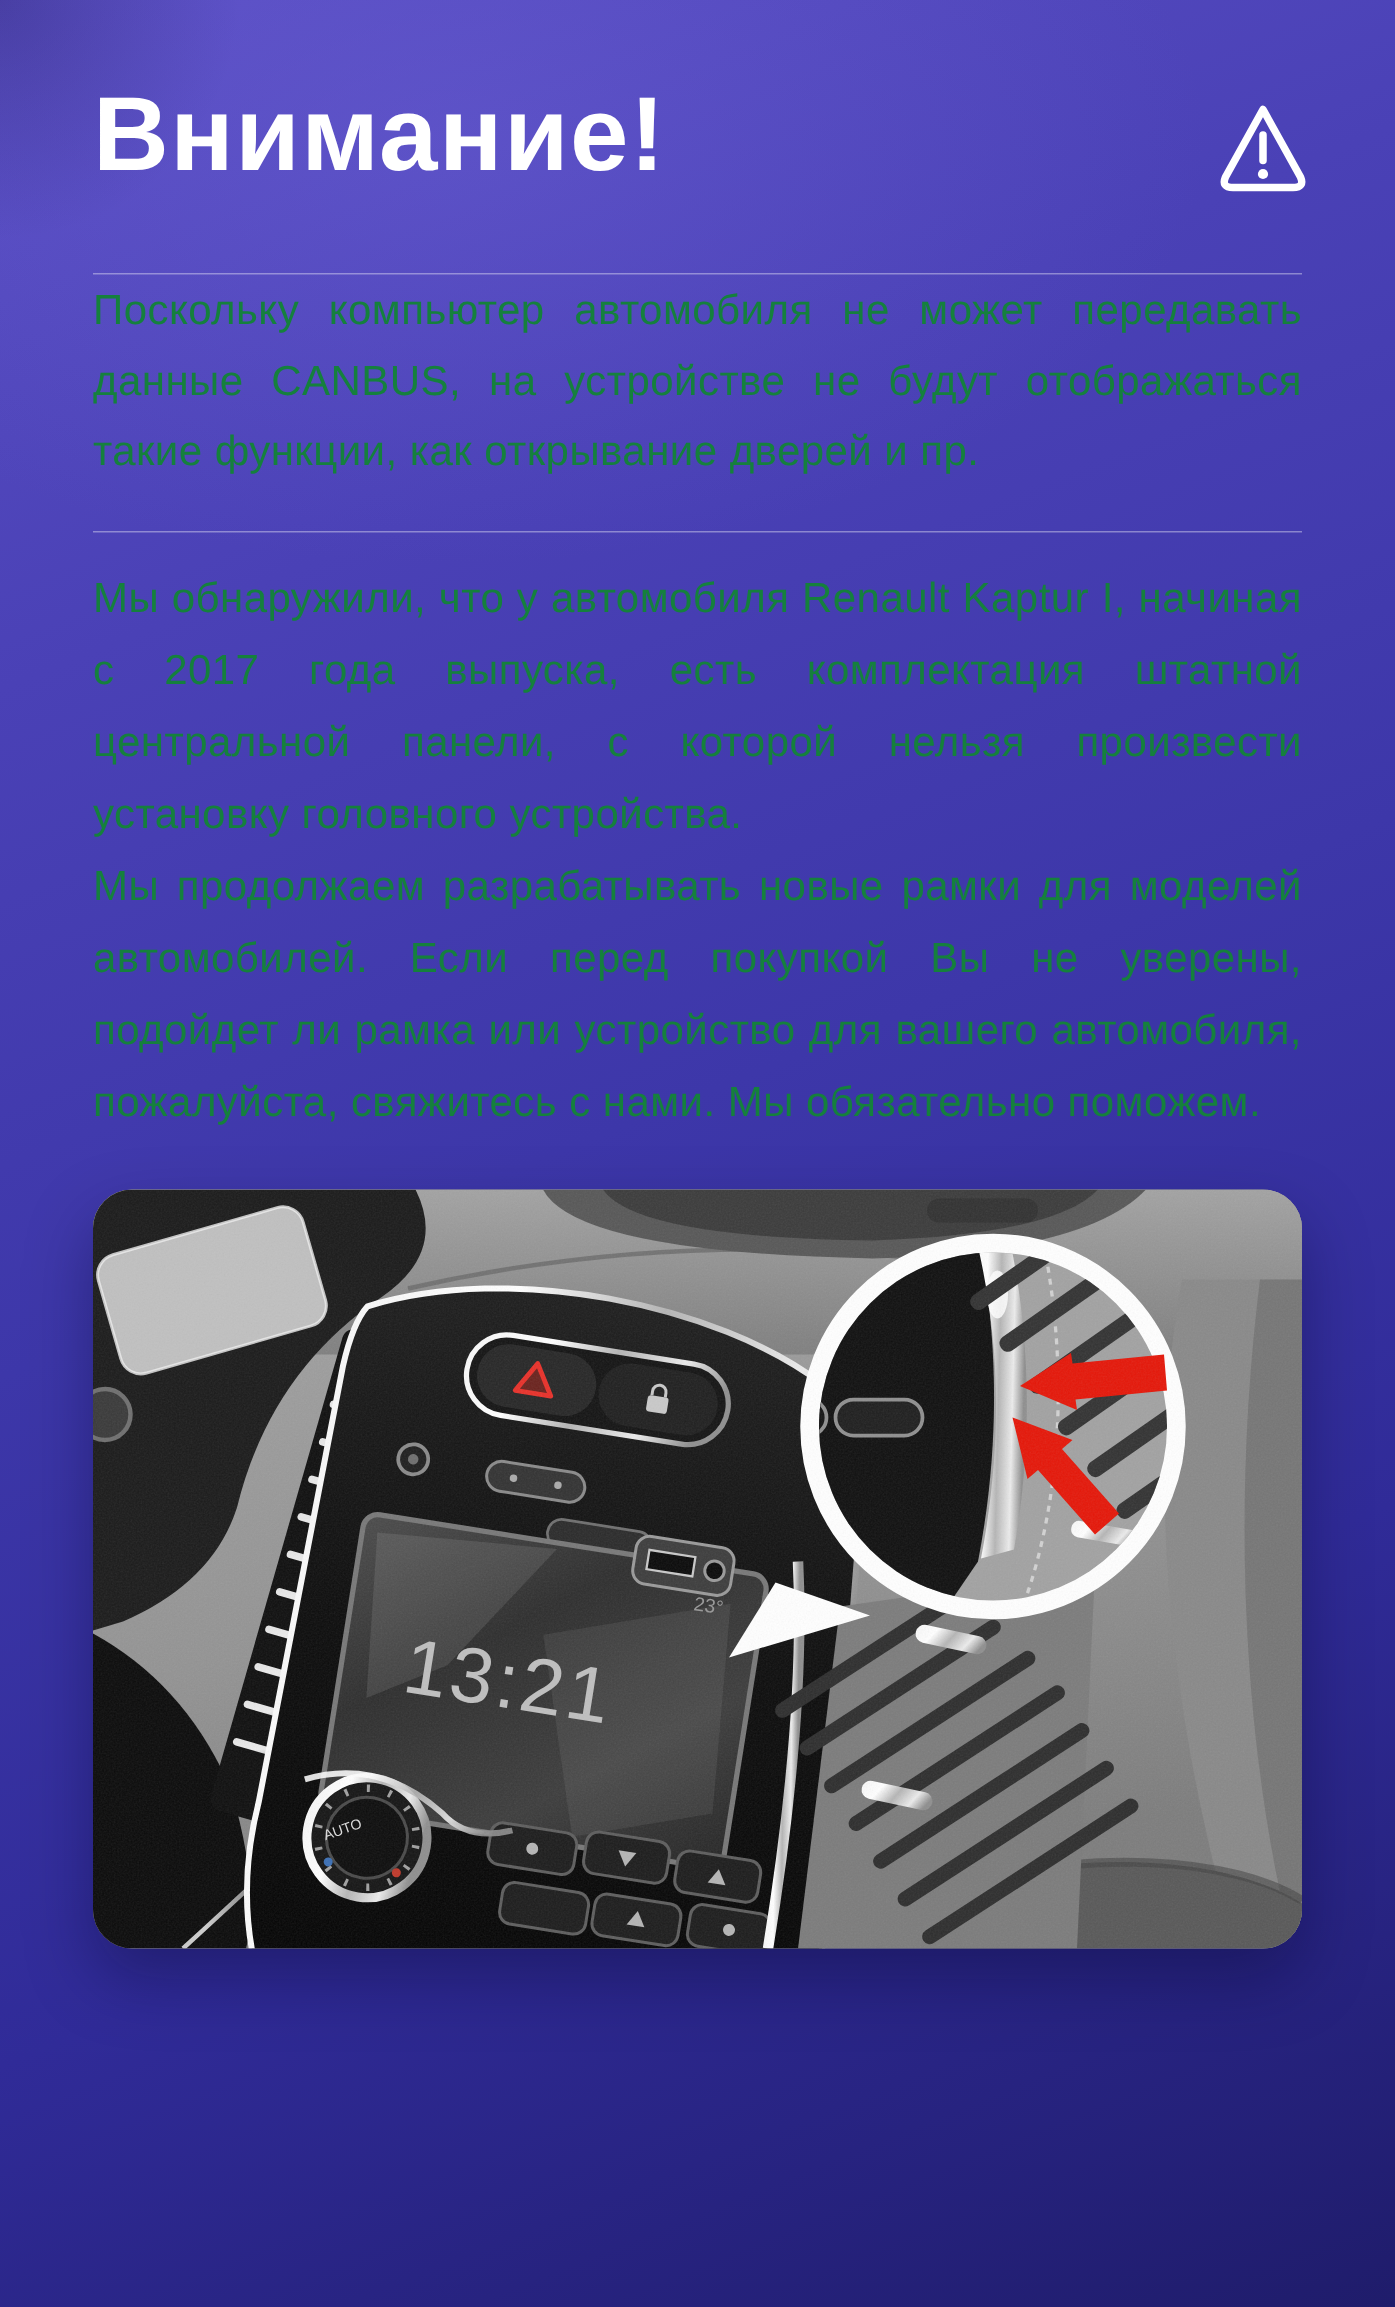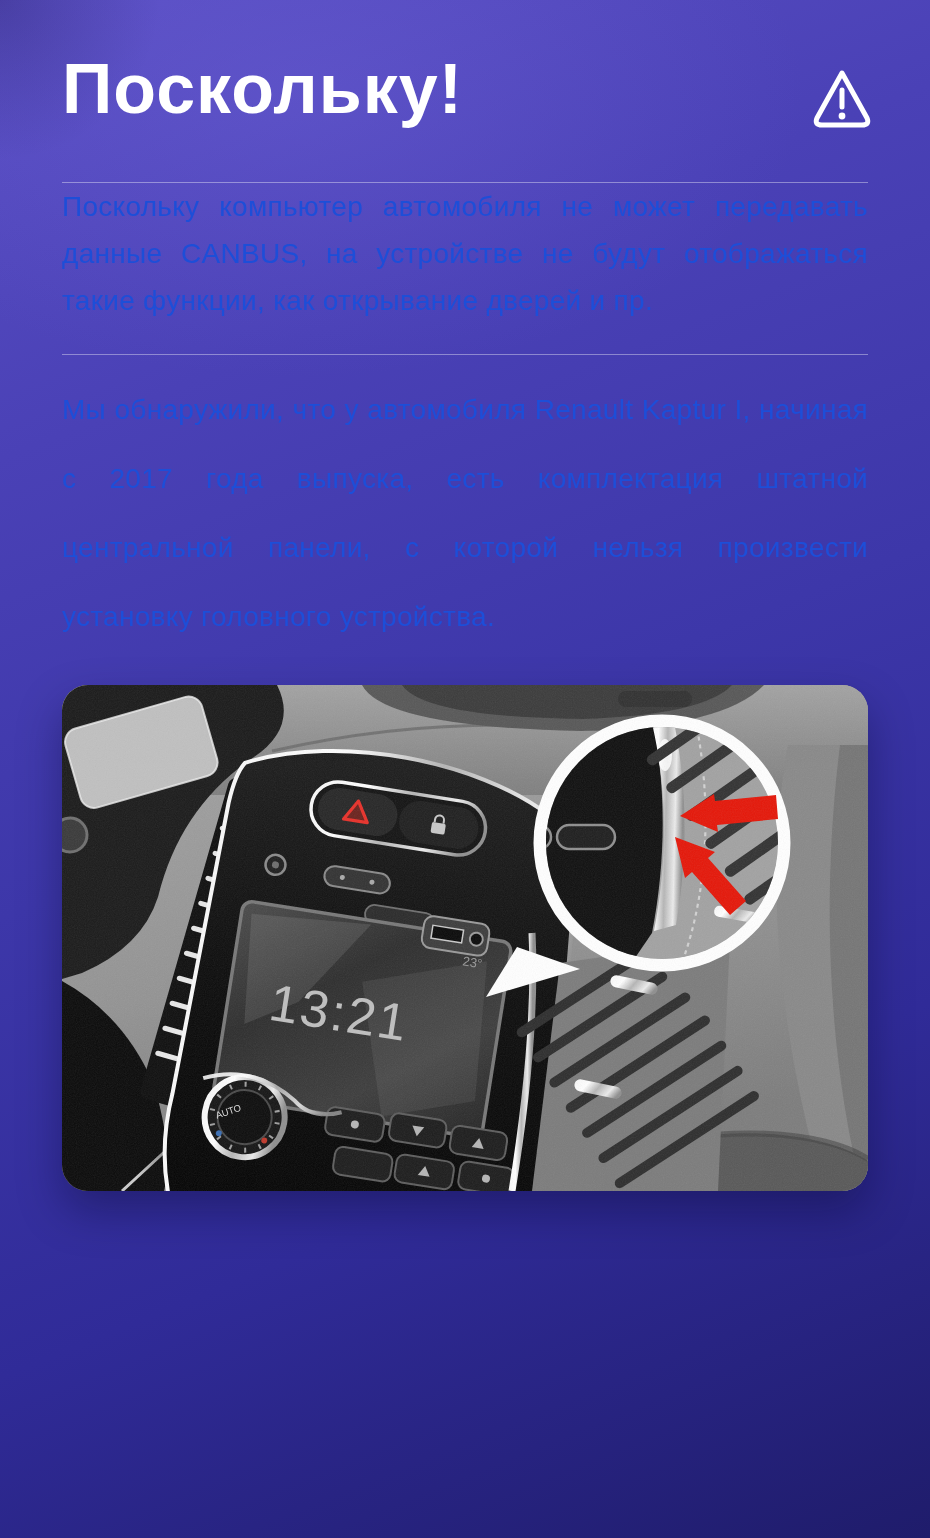"Поскольку!" h1.title { text: Поскольку -> Внимание }
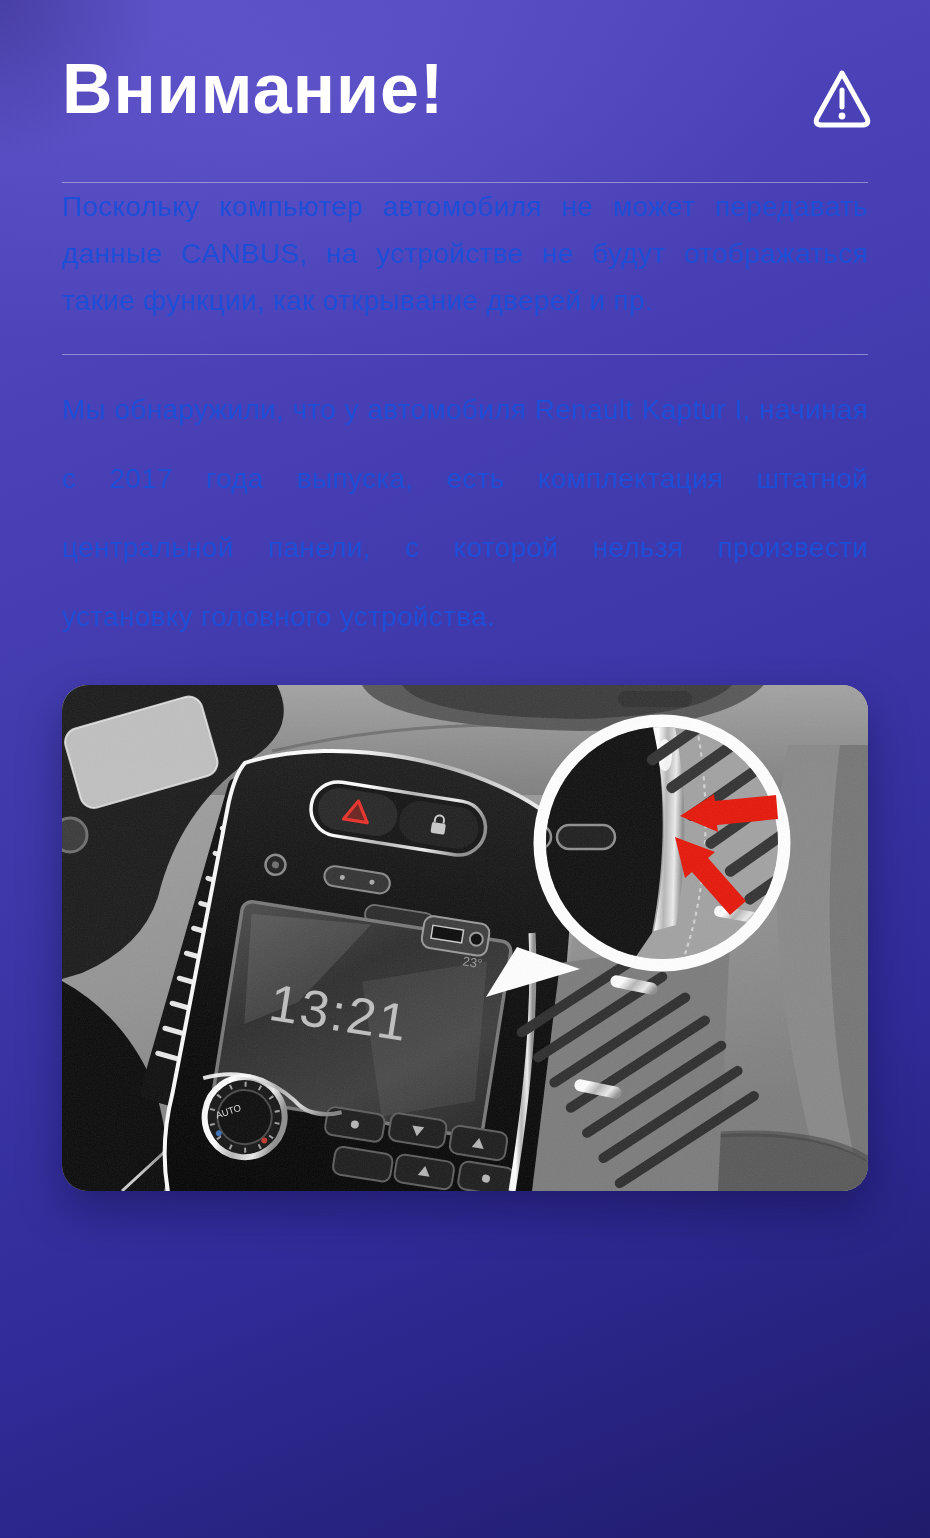"Поскольку компьютер автомобиля не может" p.para { color: #1d4ed8 -> #15803d }
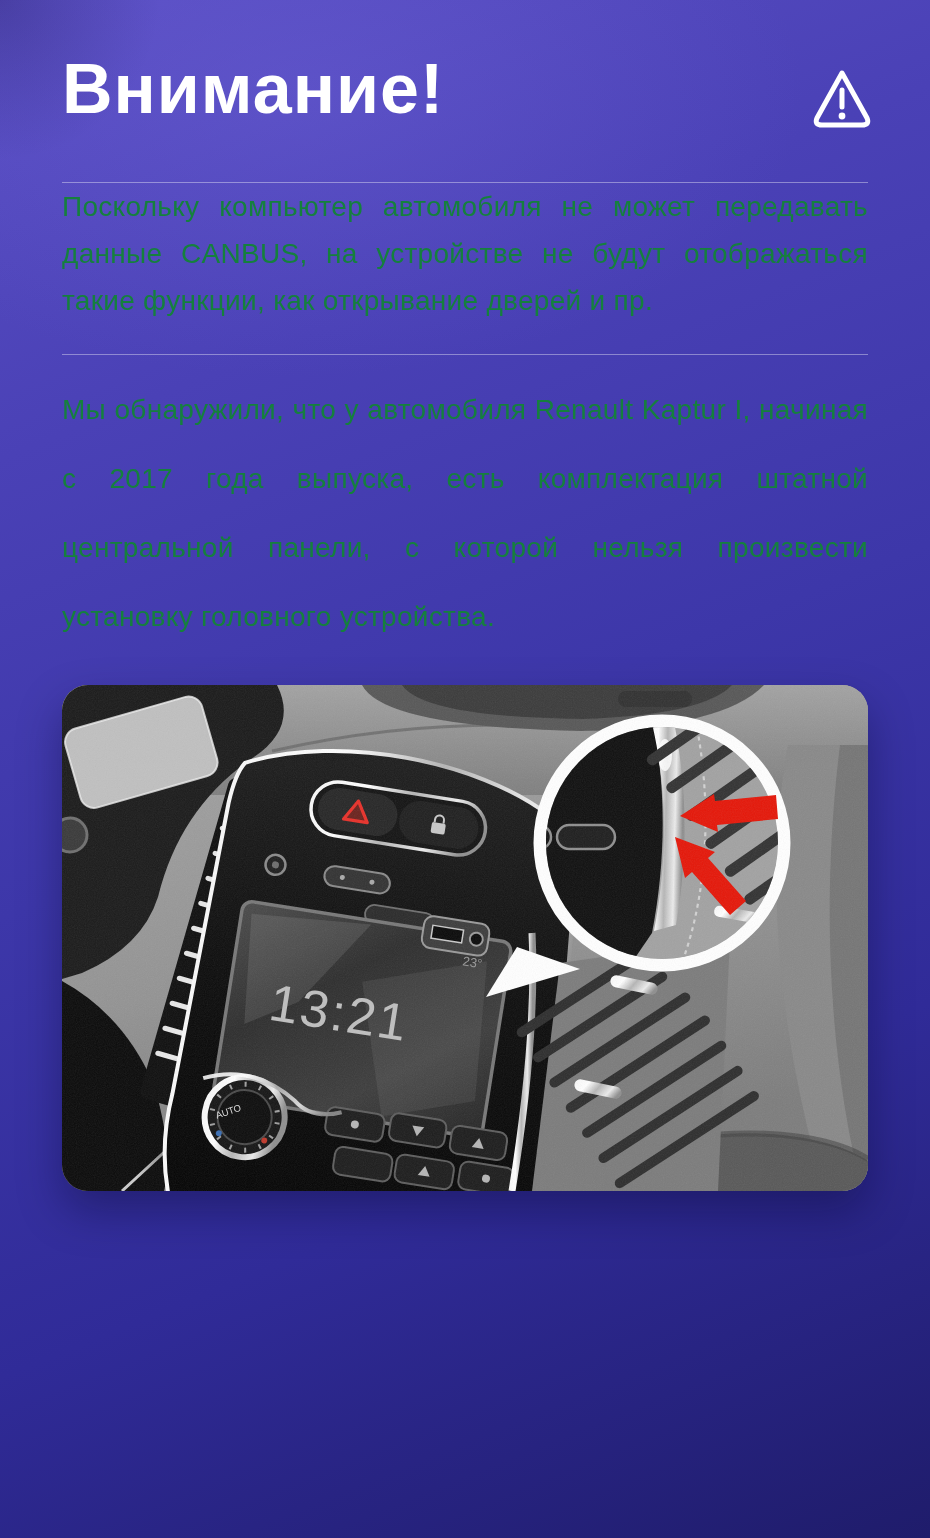"Мы обнаружили, что у автомобиля" .block p.para { line-height: 69px -> 48px }
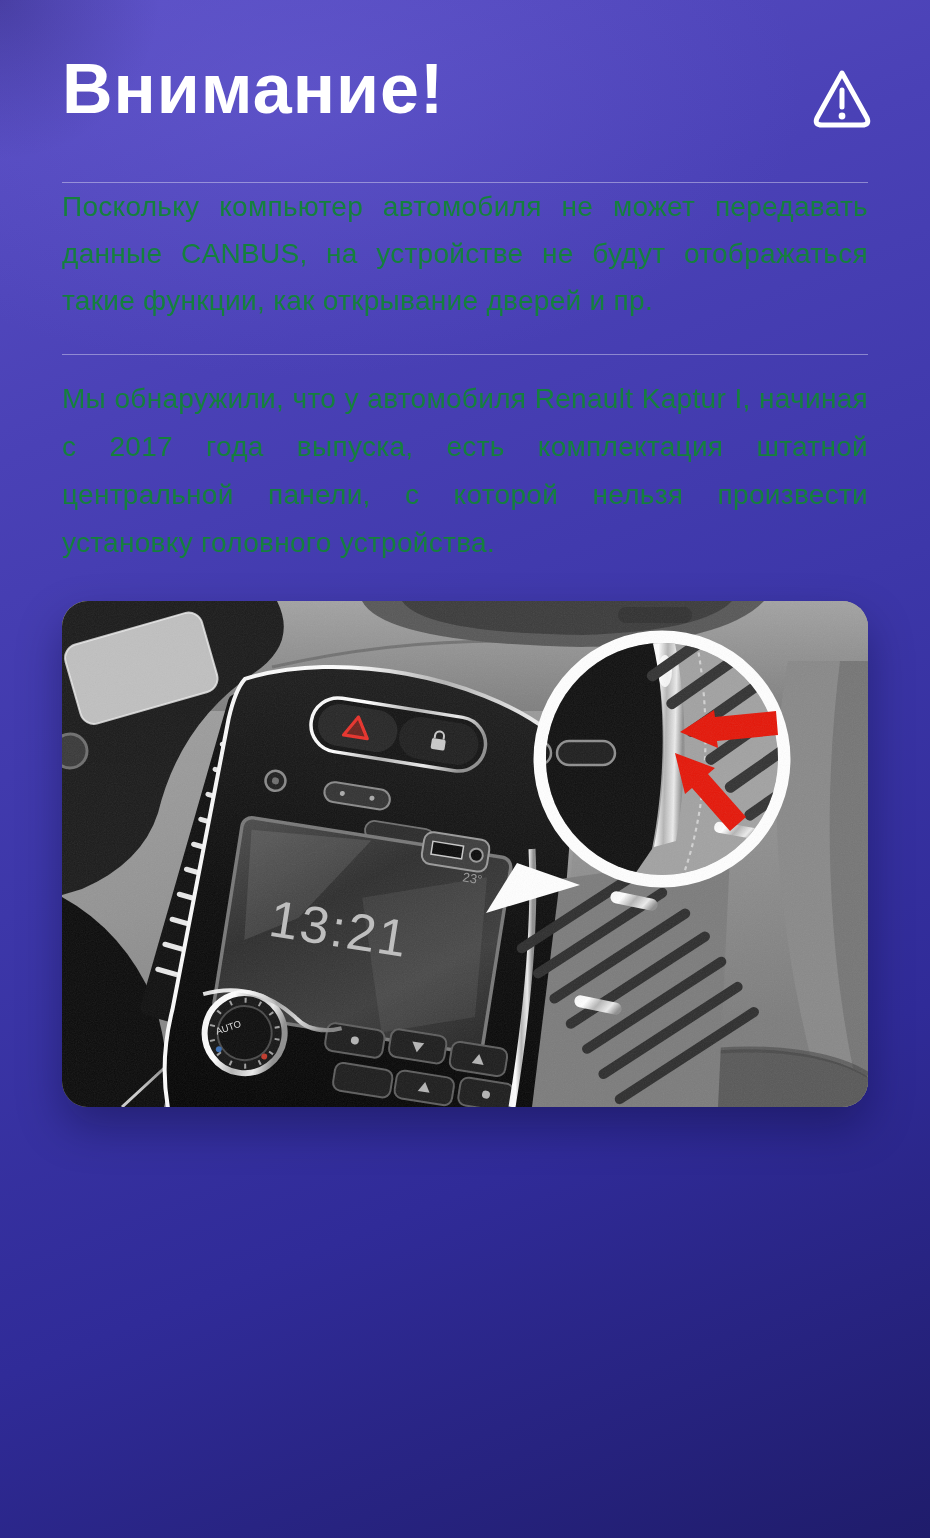"Мы продолжаем разрабатывать новые рамки" p.para { html: none -> <p>Мы продолжаем разрабатывать новые рамки для моделей автомобилей. Если перед покупкой Вы не уверены, подойдет ли рамка или устройство для вашего автомобиля, пожалуйста, свяжитесь с нами. Мы обязательно поможем.</p> }
